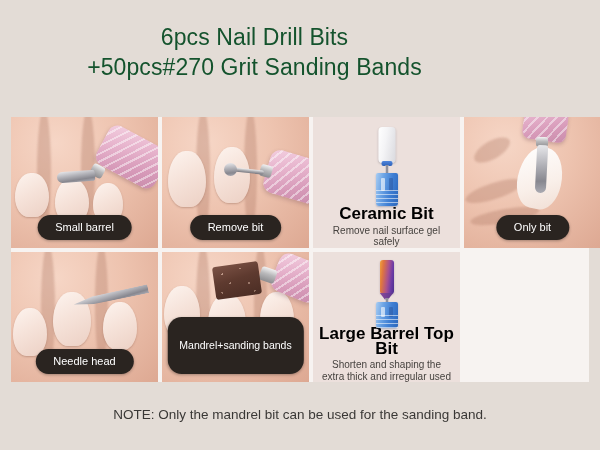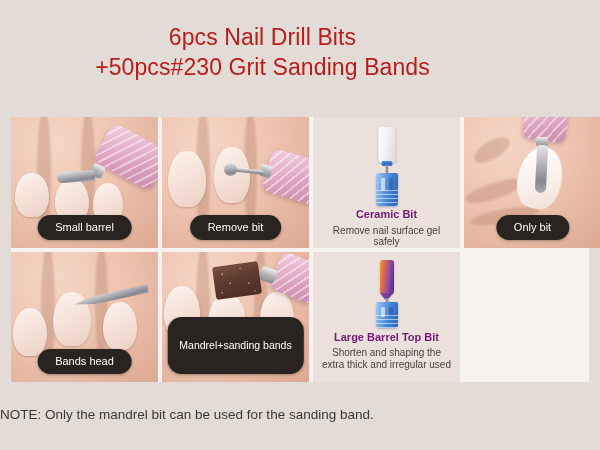"6pcs Nail Drill Bits" .title { color: #b91c1c -> #14532d; left: 12px -> 4px }
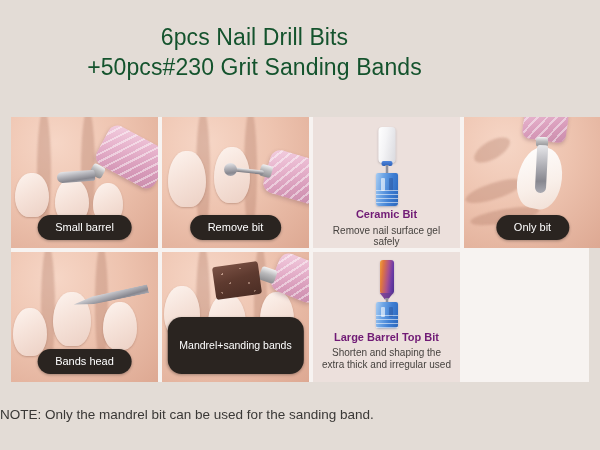"+50pcs#230 Grit Sanding Bands" span.l { text: 230 -> 270 }
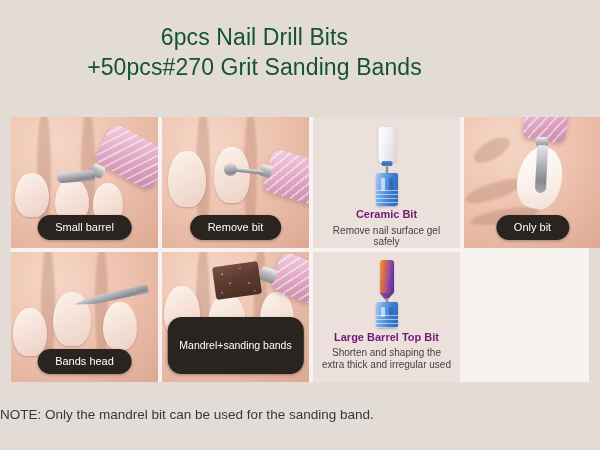"Ceramic Bit" .info-name { color: #701a75 -> #000000; font-size: 11px -> 17px; text-align: none -> center }
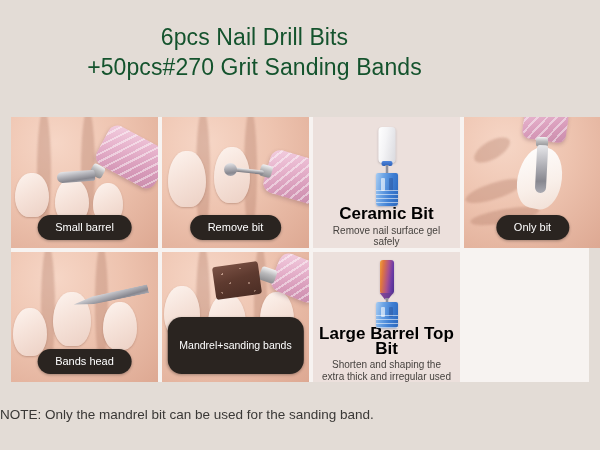"Bands head" div.pill { text: Bands -> Needle }
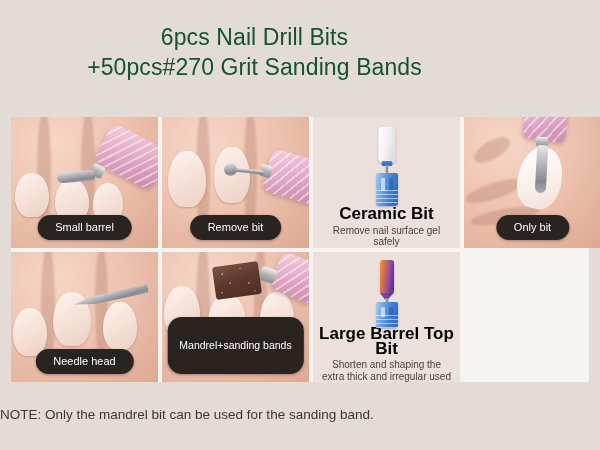"NOTE: Only the mandrel bit" .note { text-align: left -> center }
